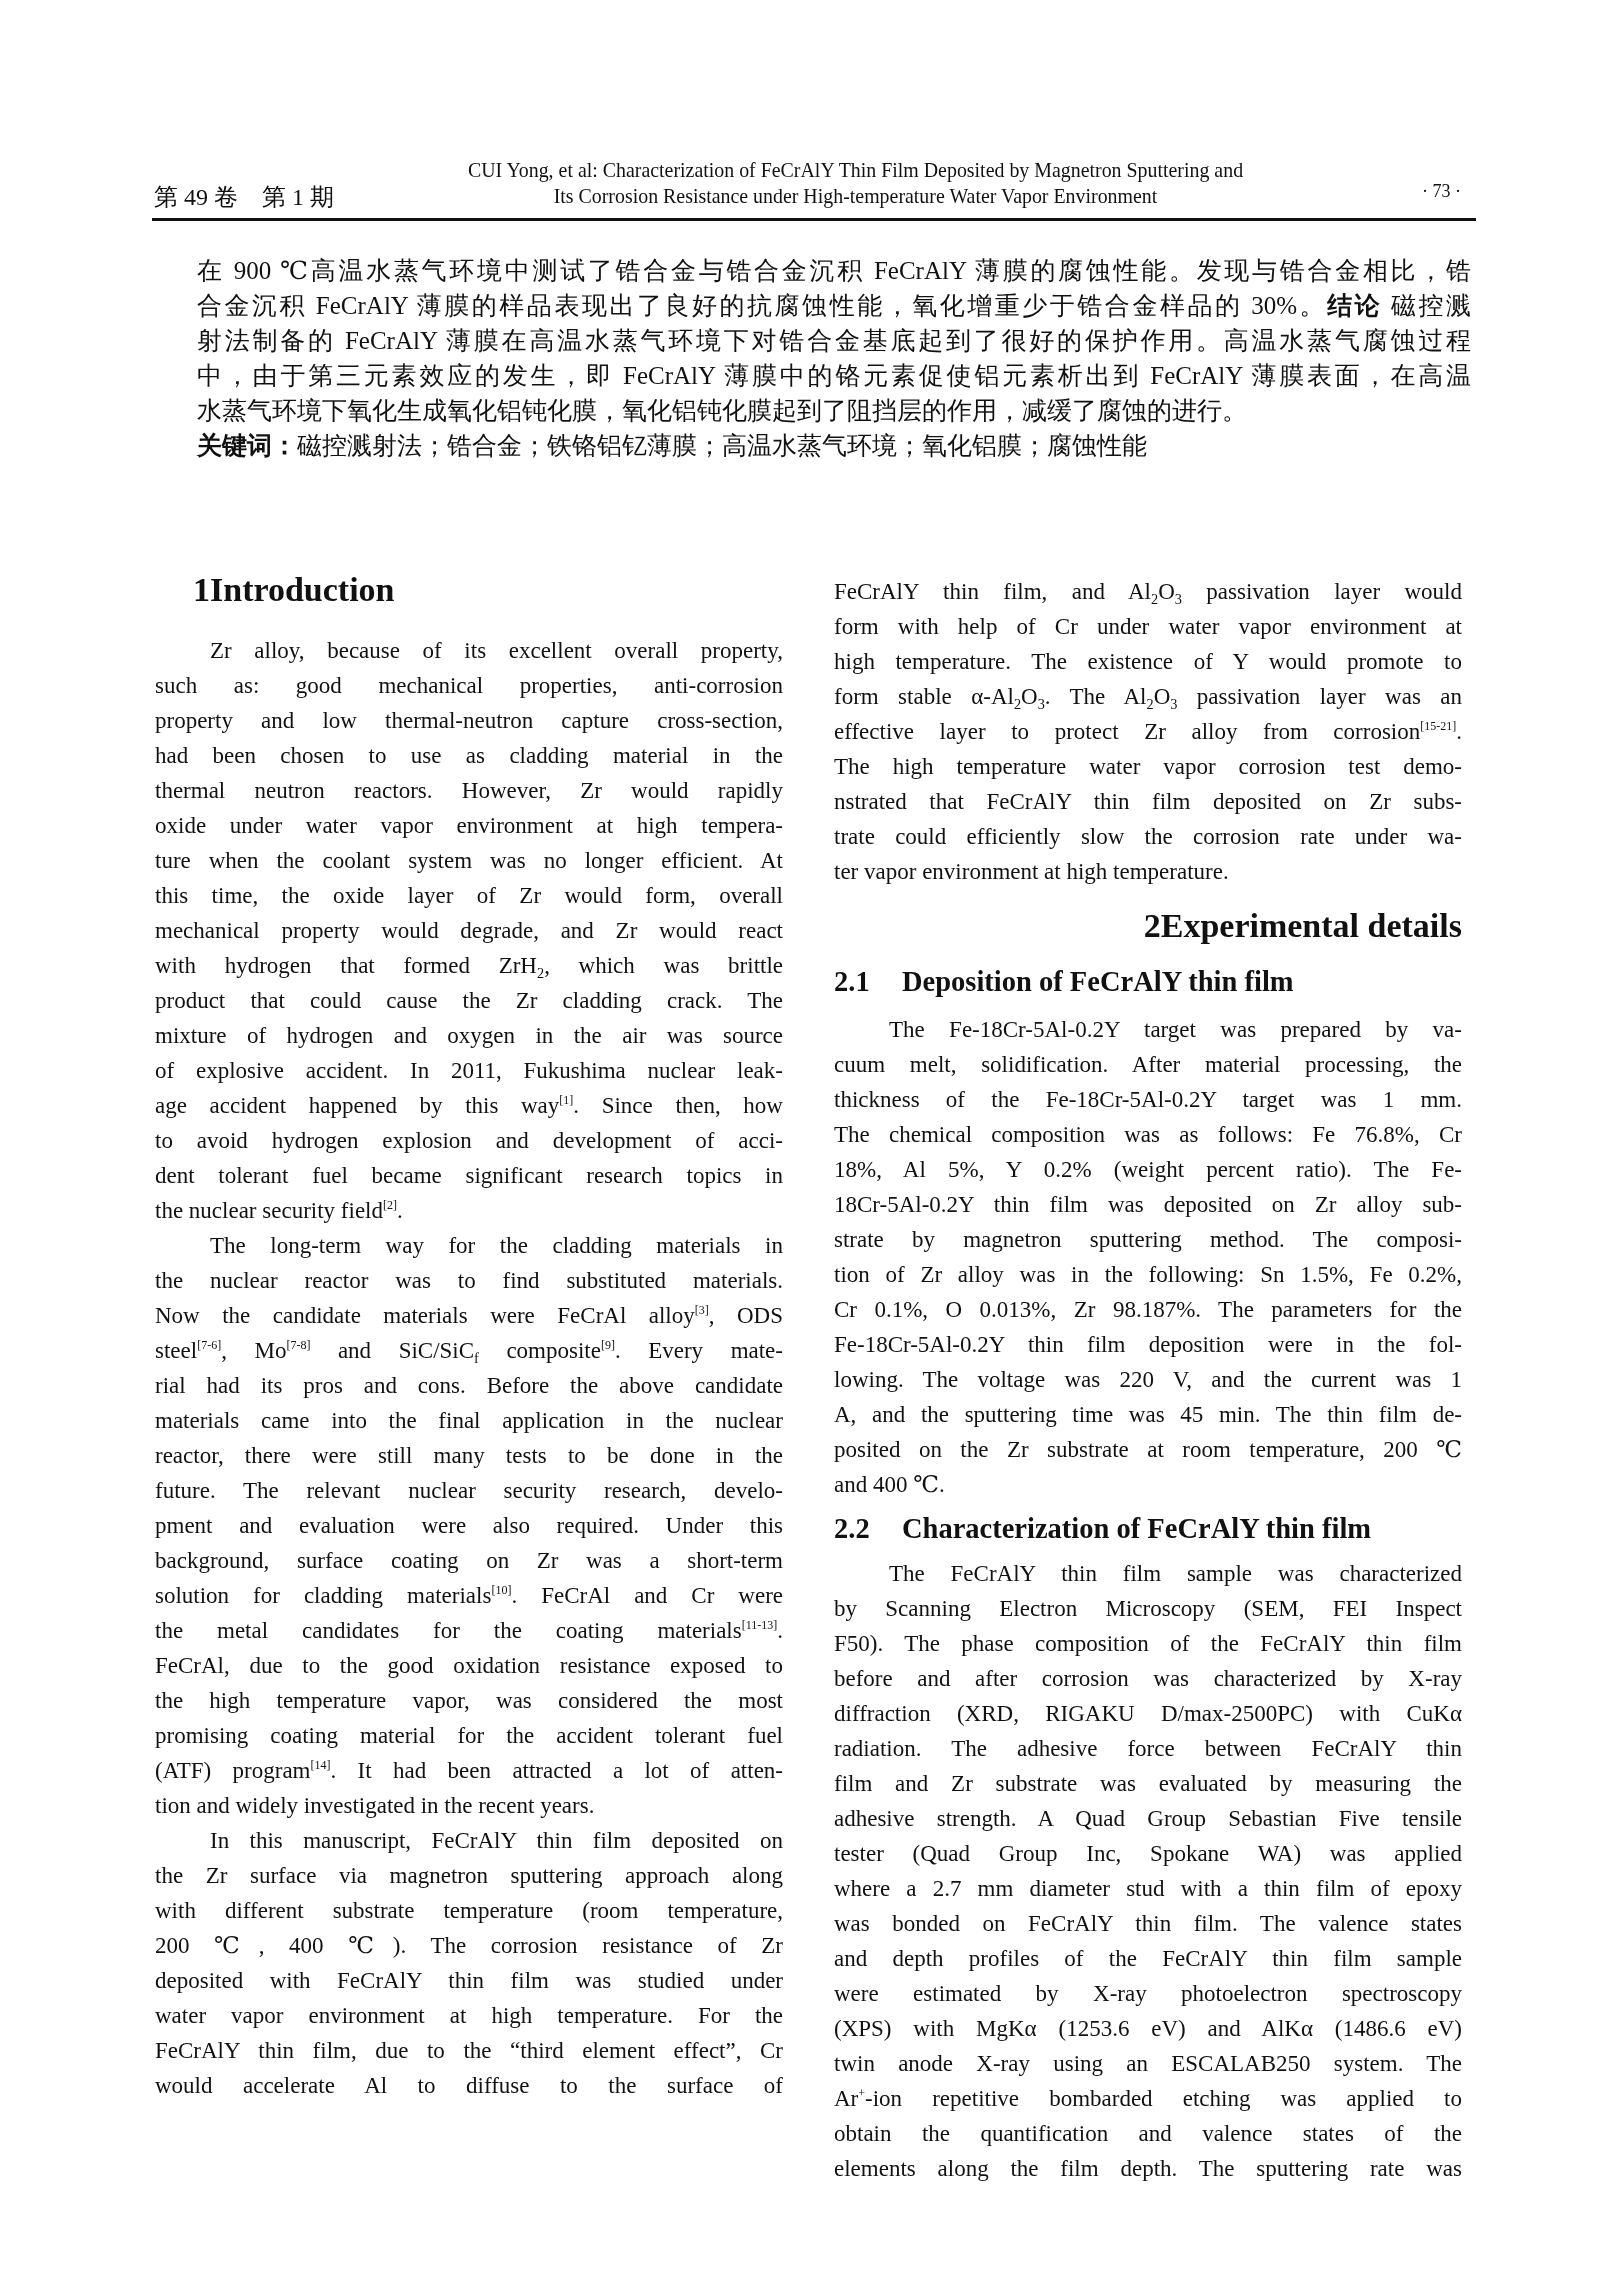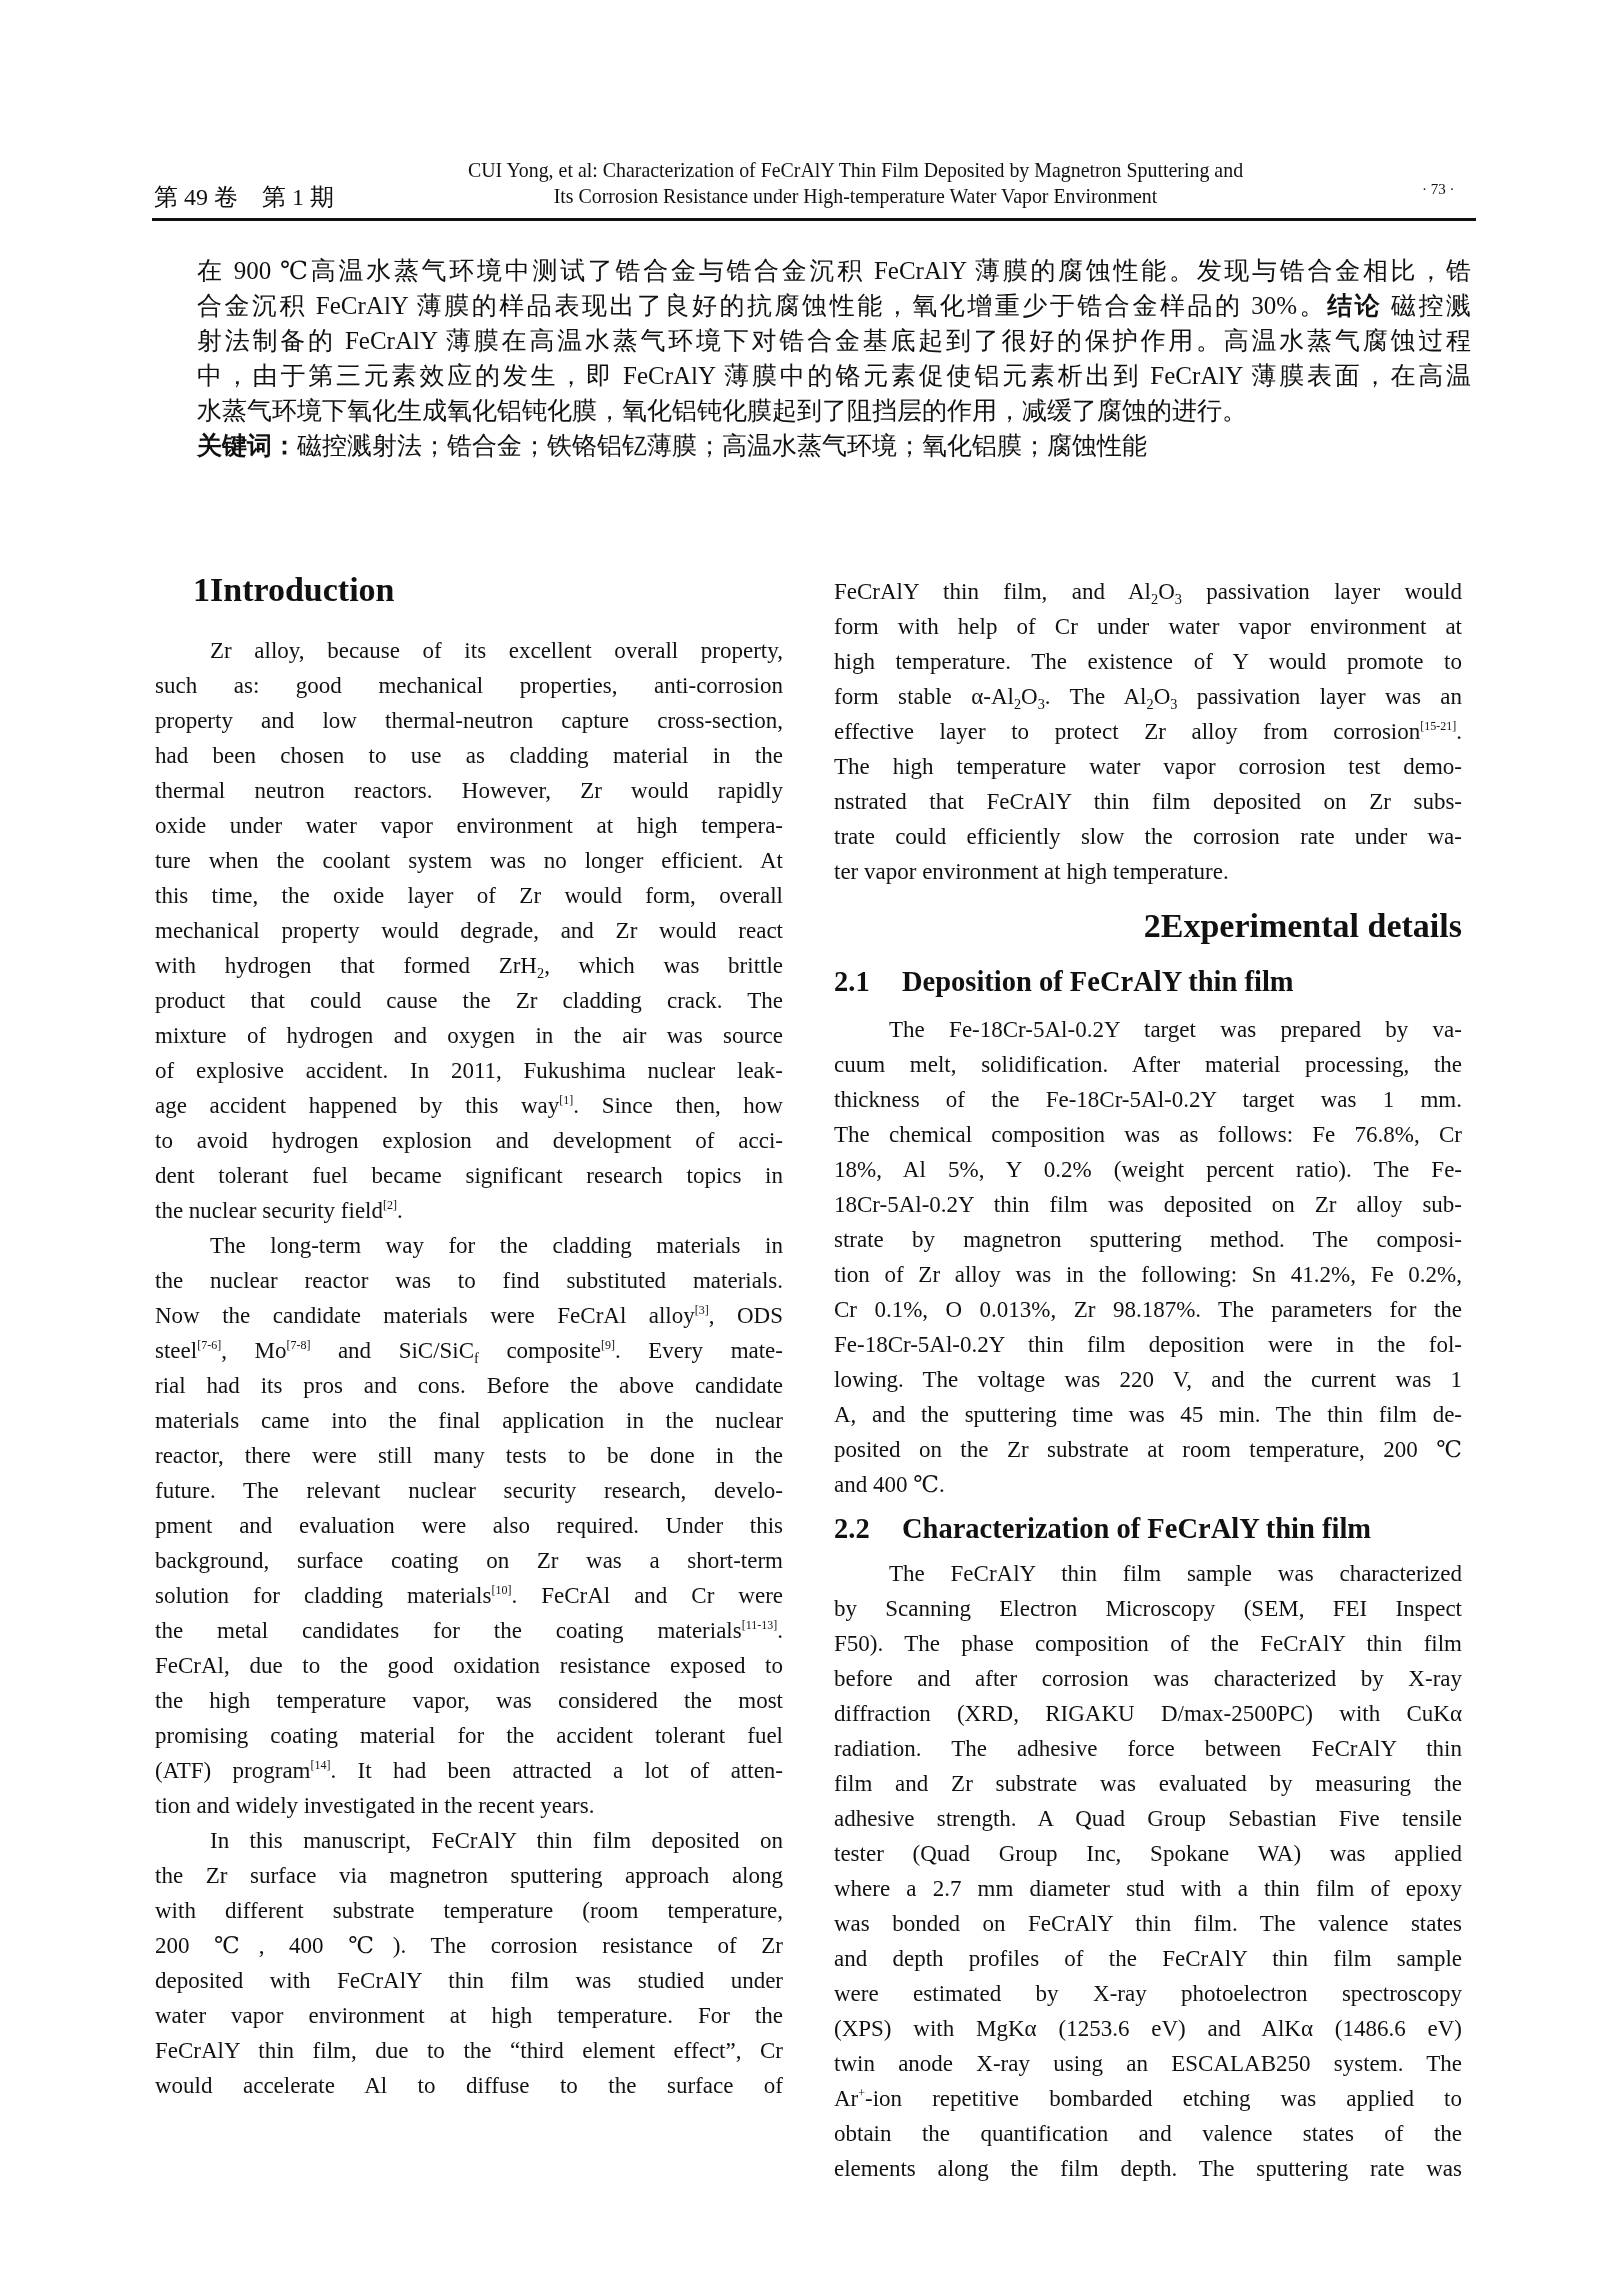"· 73 ·" .hdr-page { font-size: 15px -> 18px }
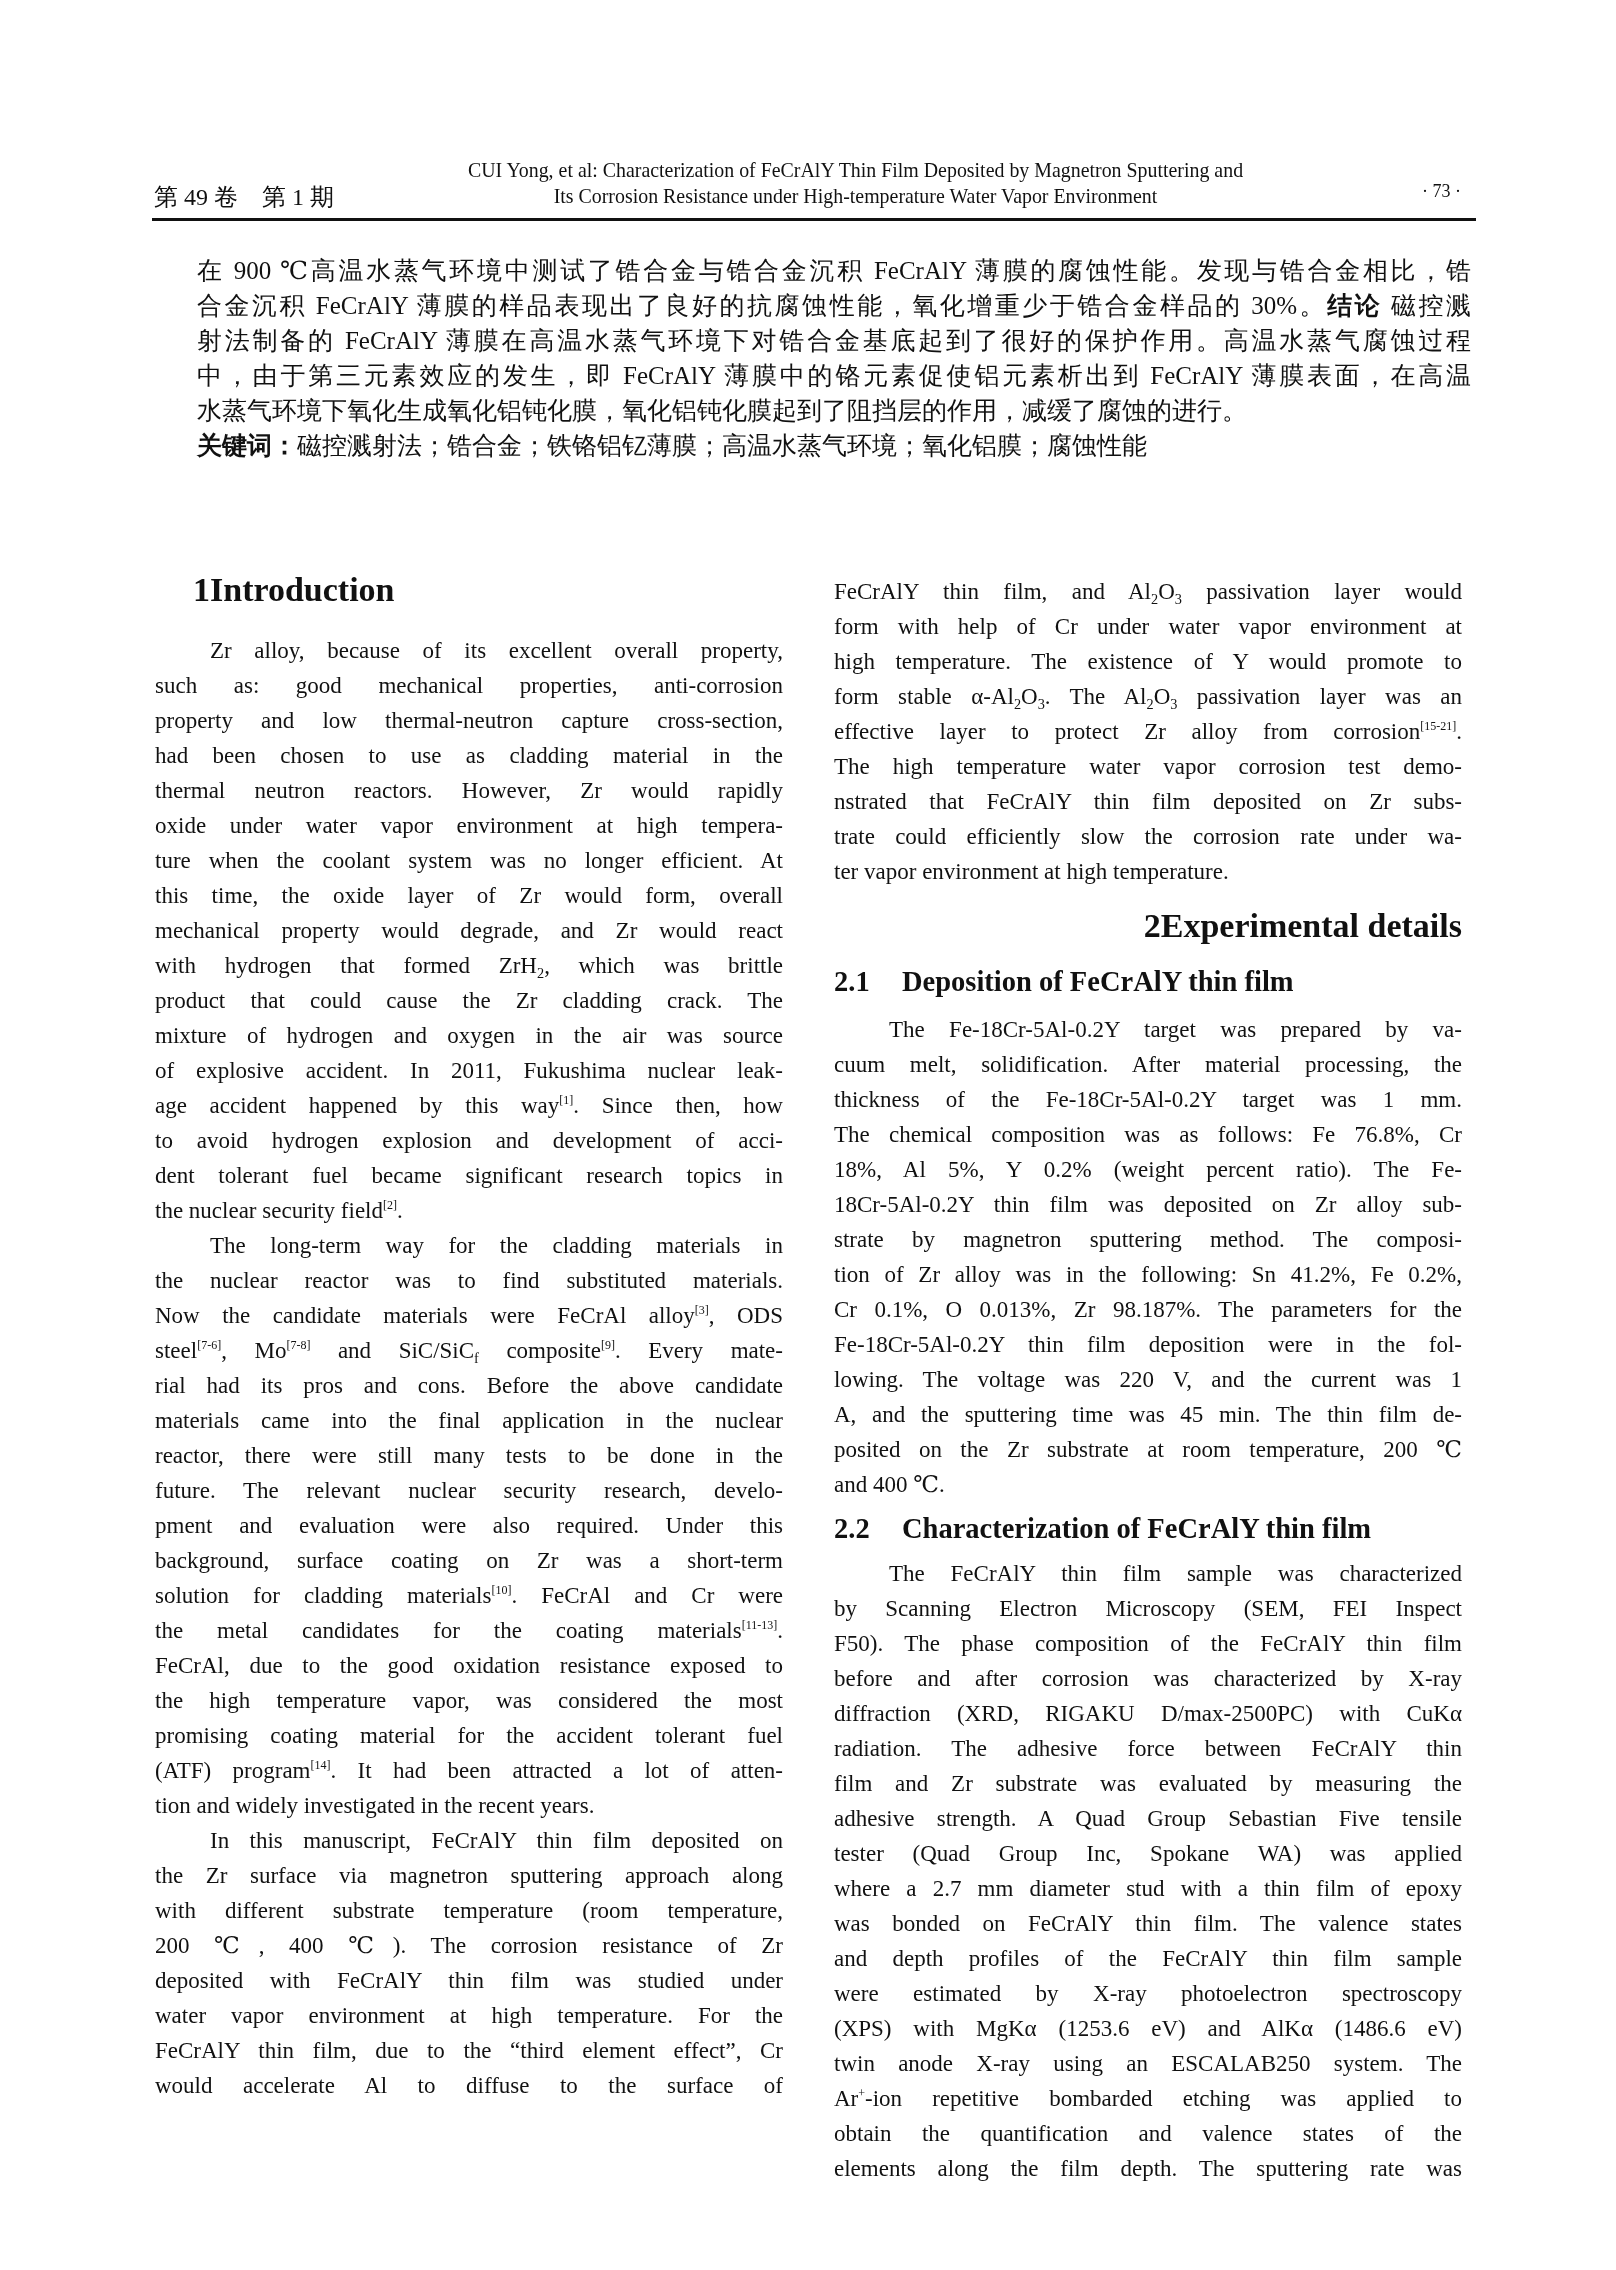"tion of Zr alloy was" span.ln { text: 41.2% -> 1.5% }
